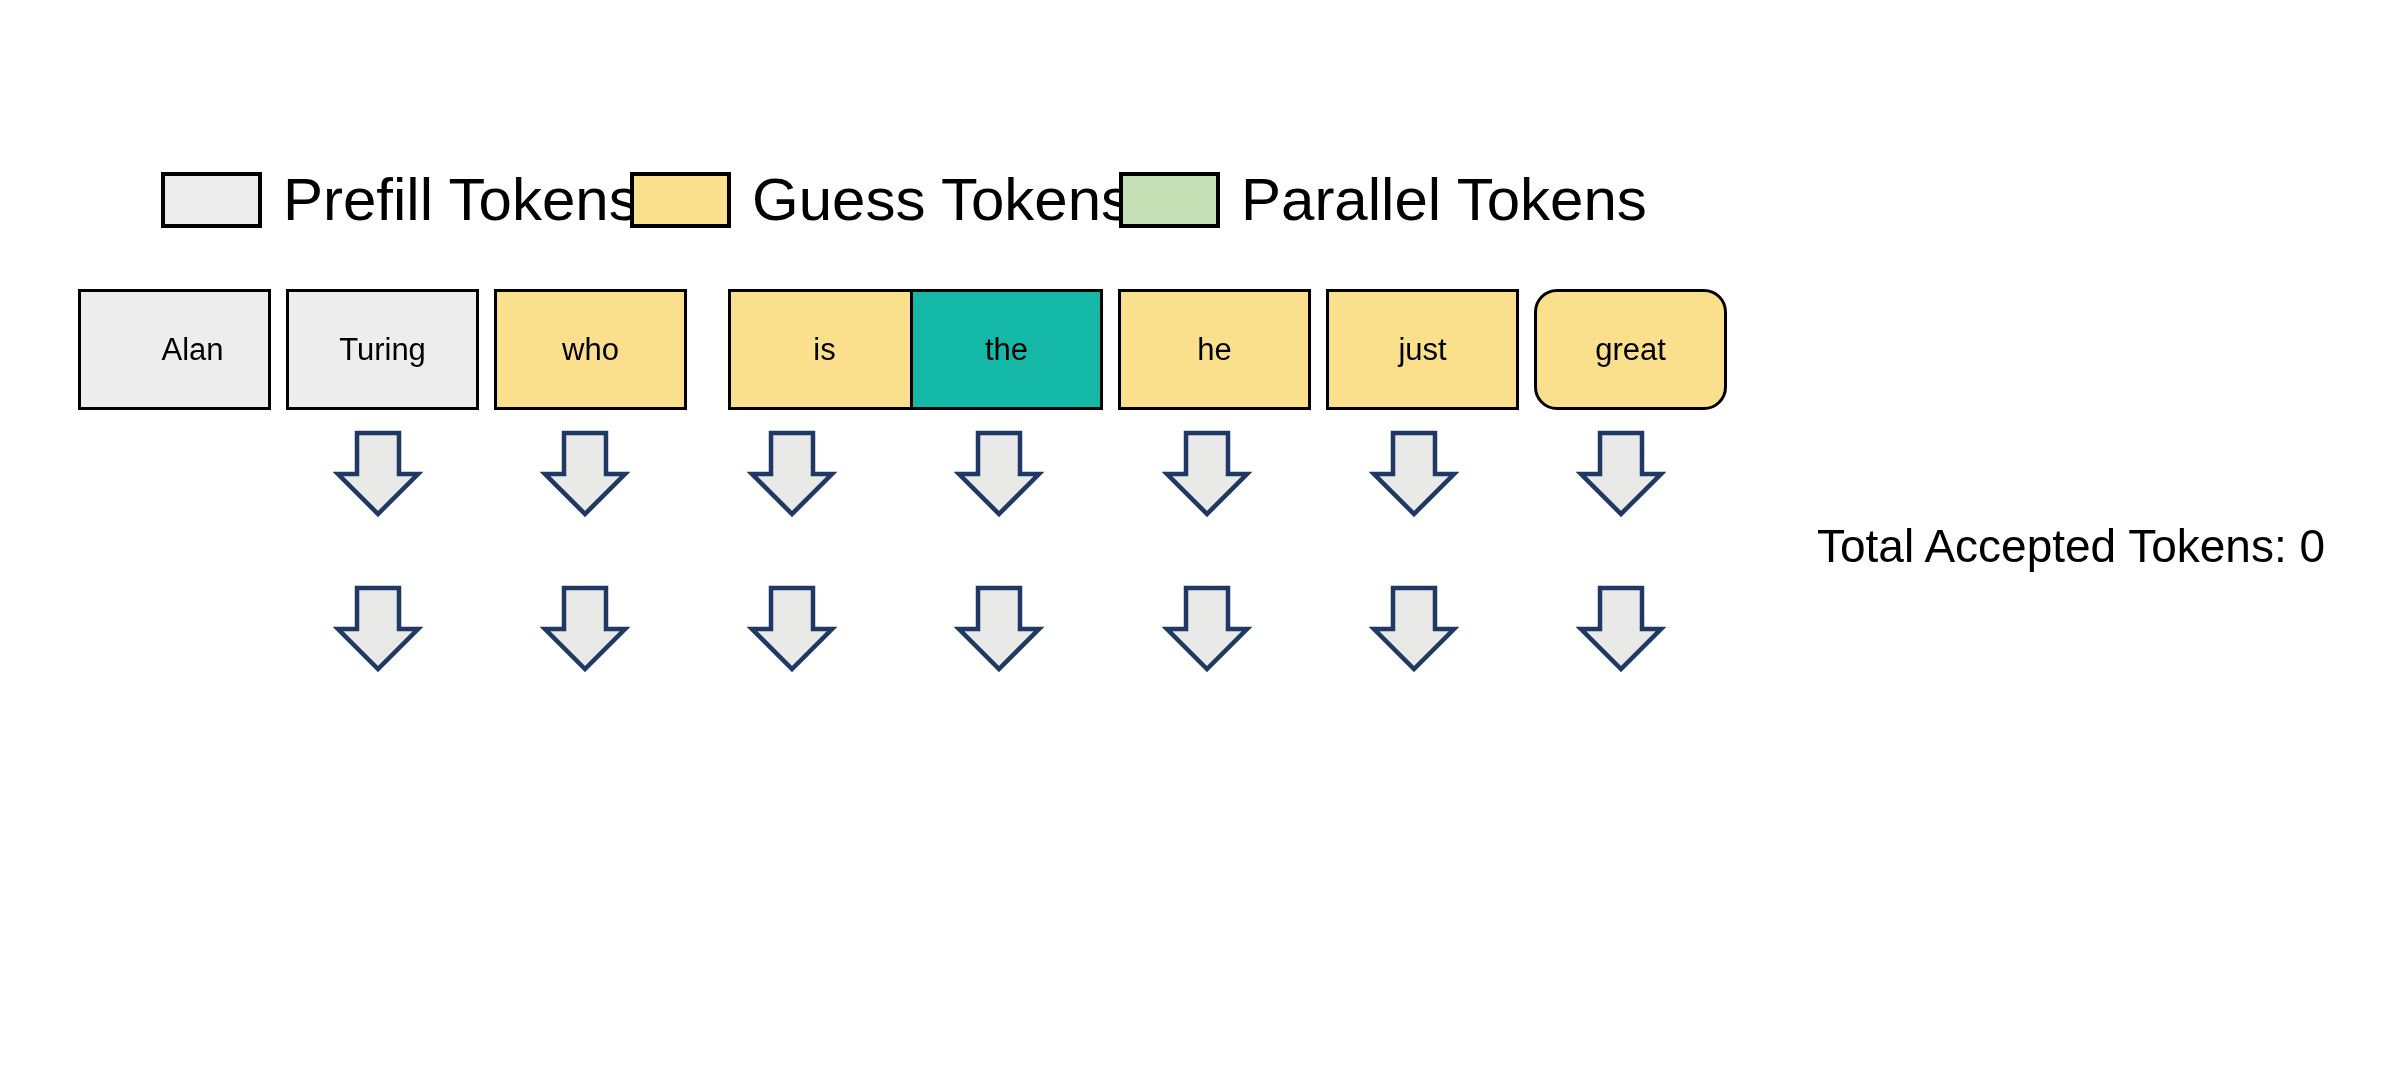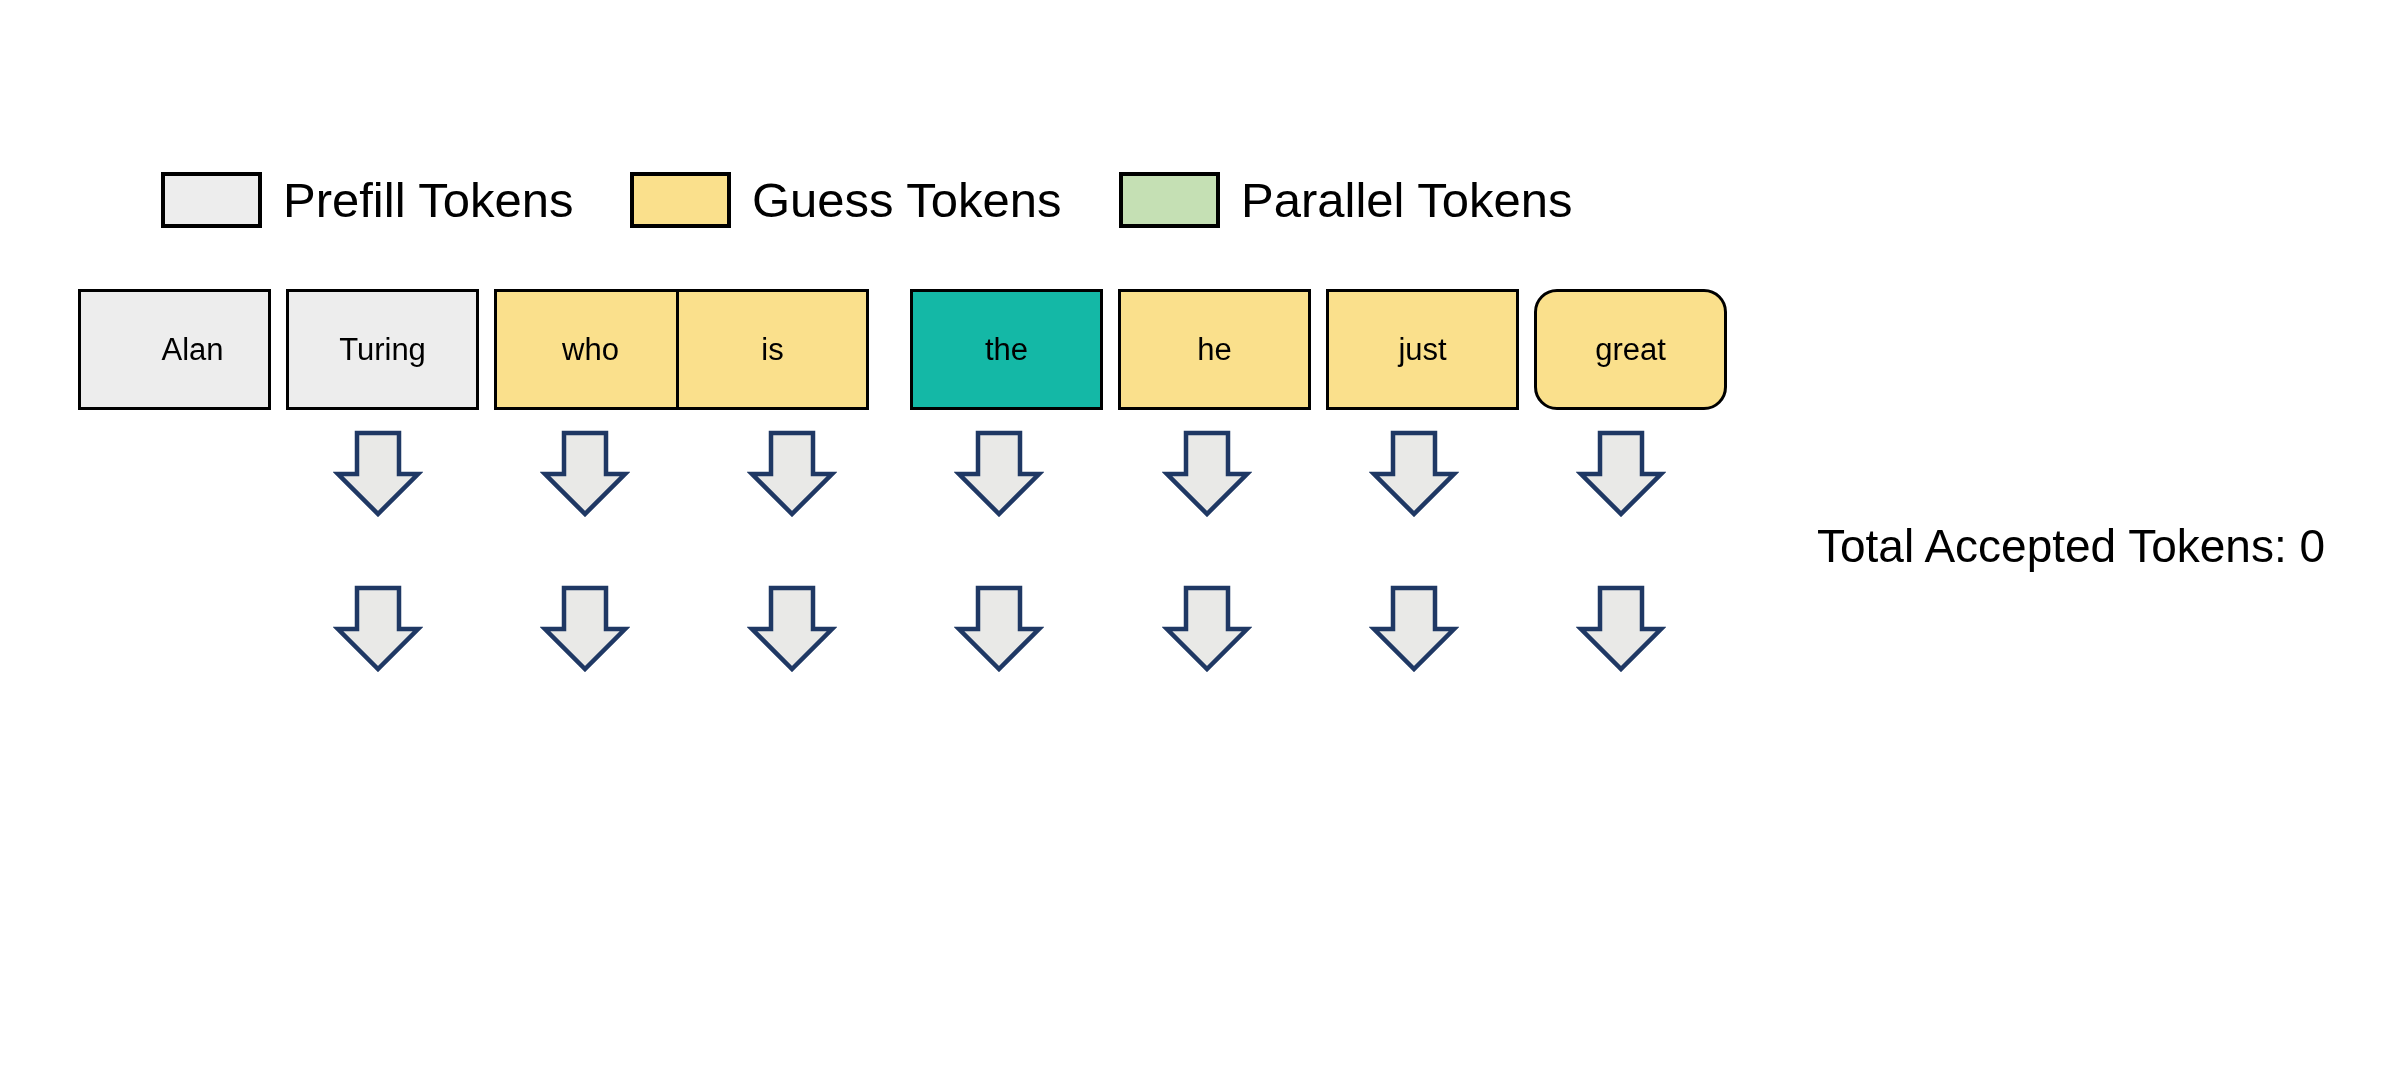"Prefill Tokens" .legend-label { font-size: 49px -> 60px }
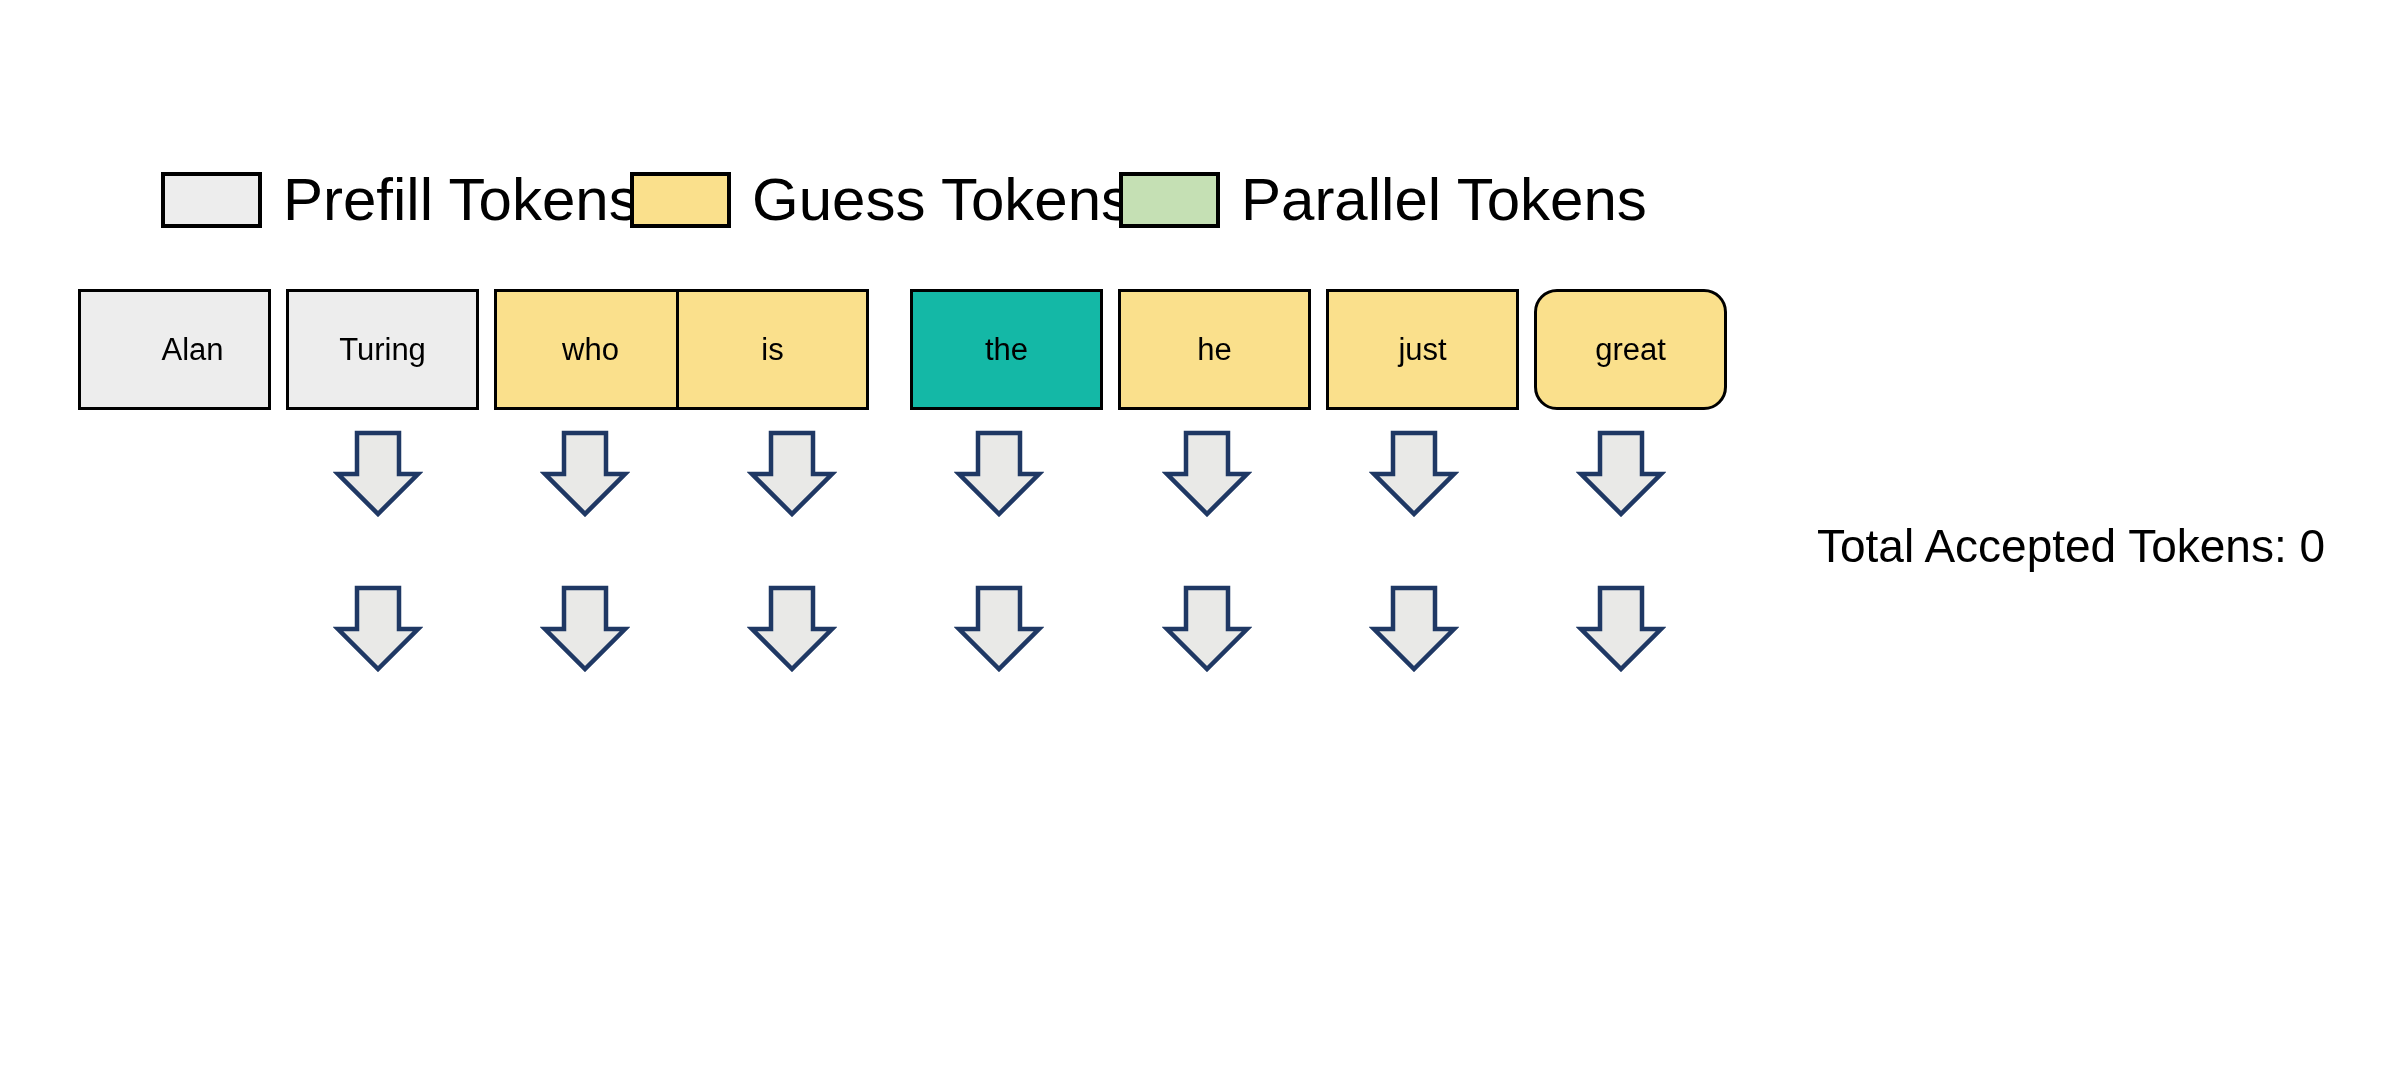"is" div.token-box { left: 676px -> 728px }
